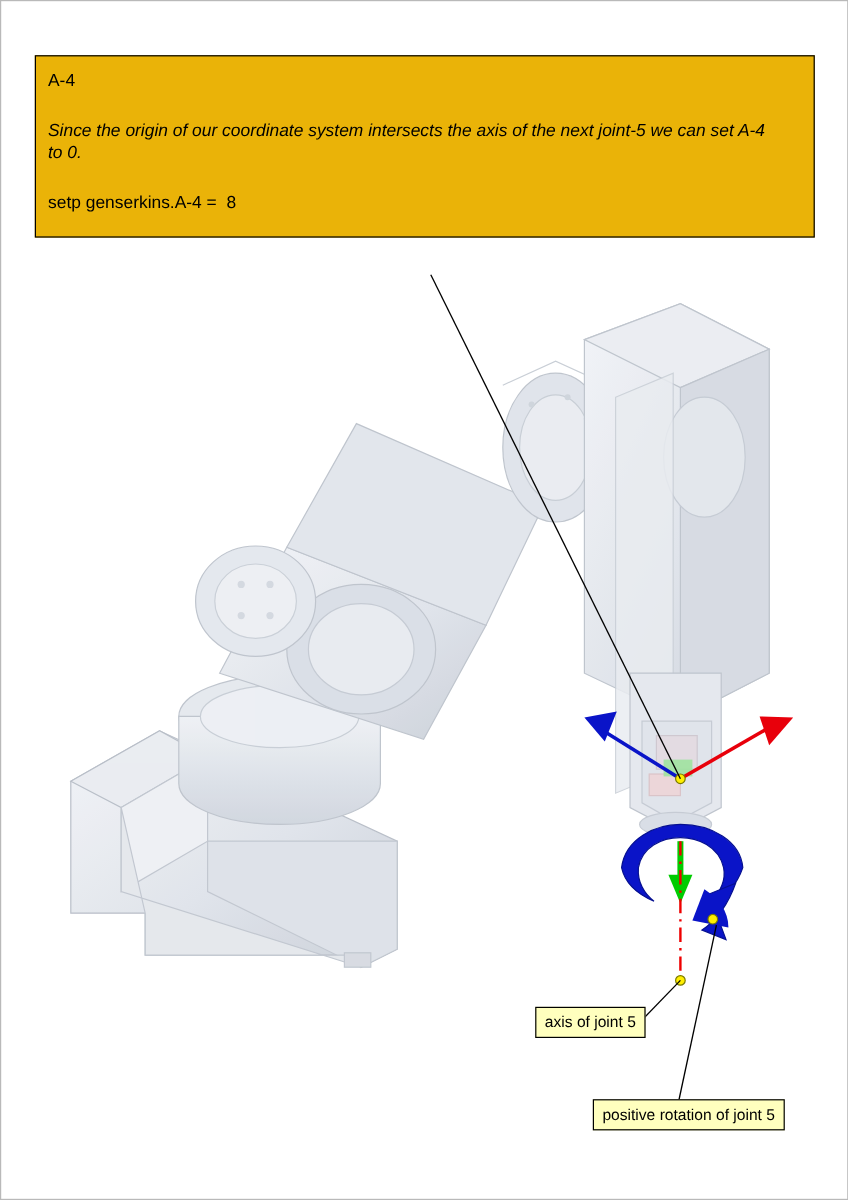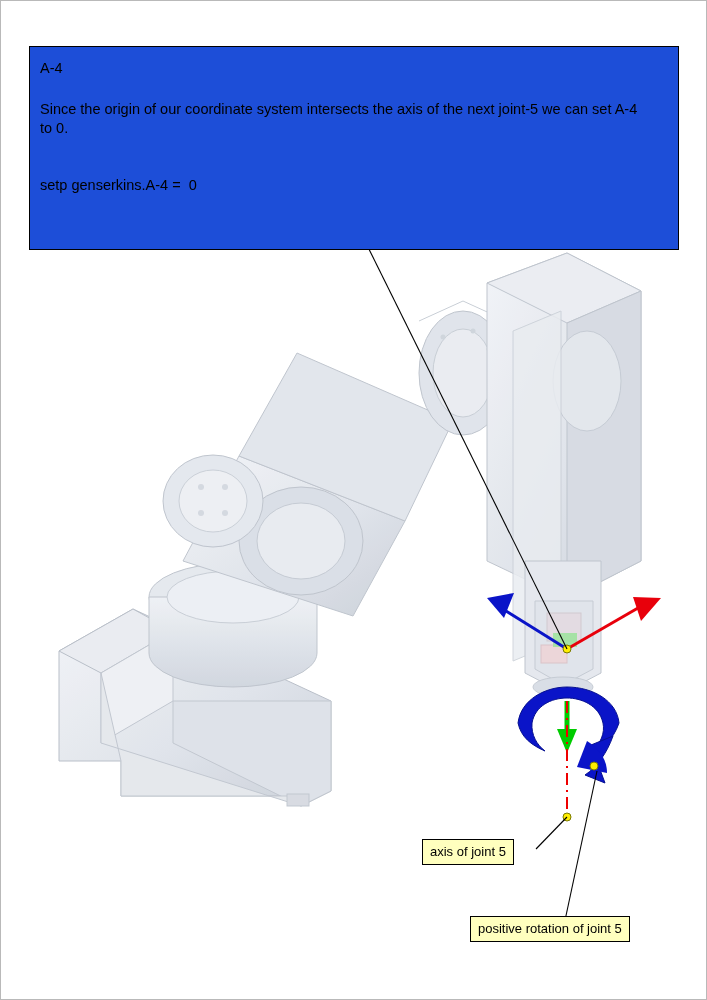"A-4" .note-box { background: #1d4ed8 -> #eab308; height: 204px -> 152px }
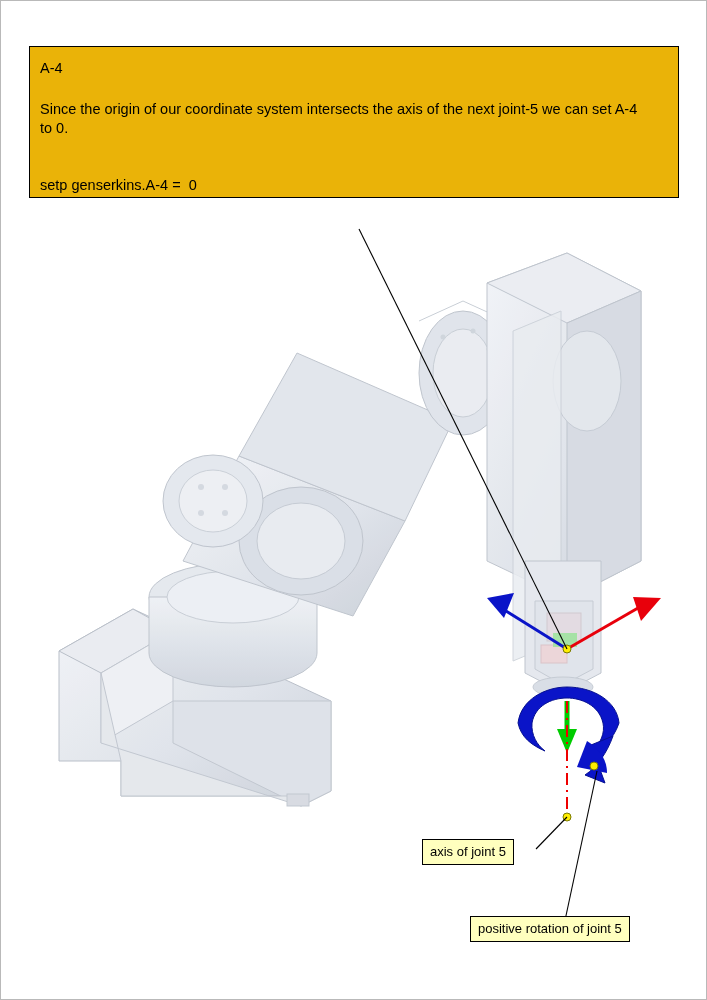"Since the origin of our" .note-body { font-style: none -> italic; margin: 0 0 38px 0 -> 0 0 22px 0 }
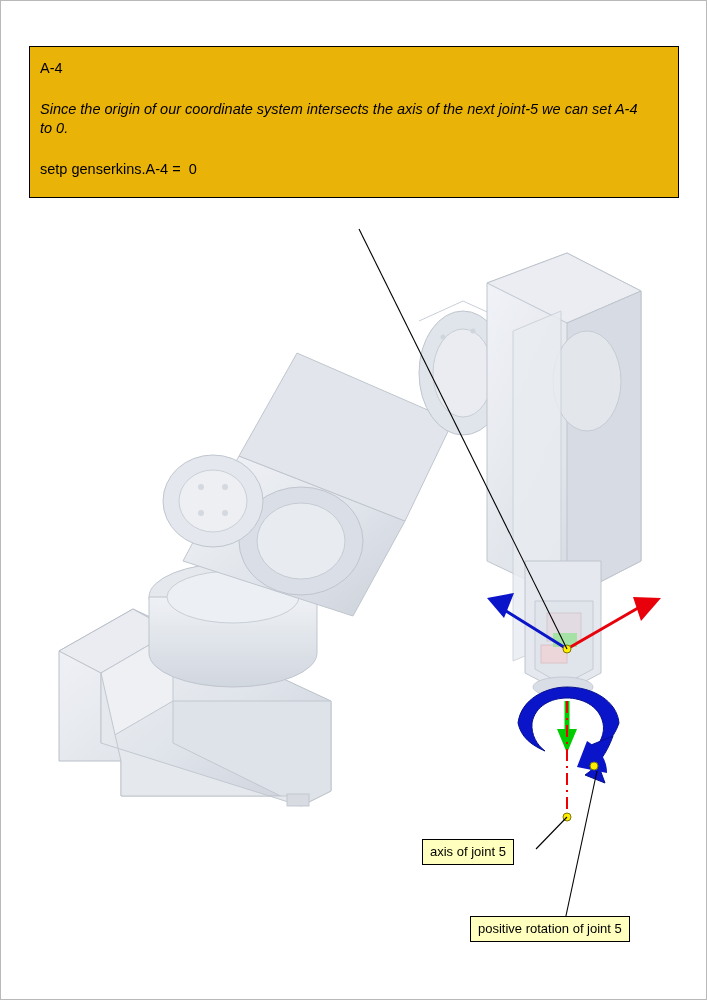"setp genserkins.A-4 = 0" p.note-code { text: 0 -> 8 }
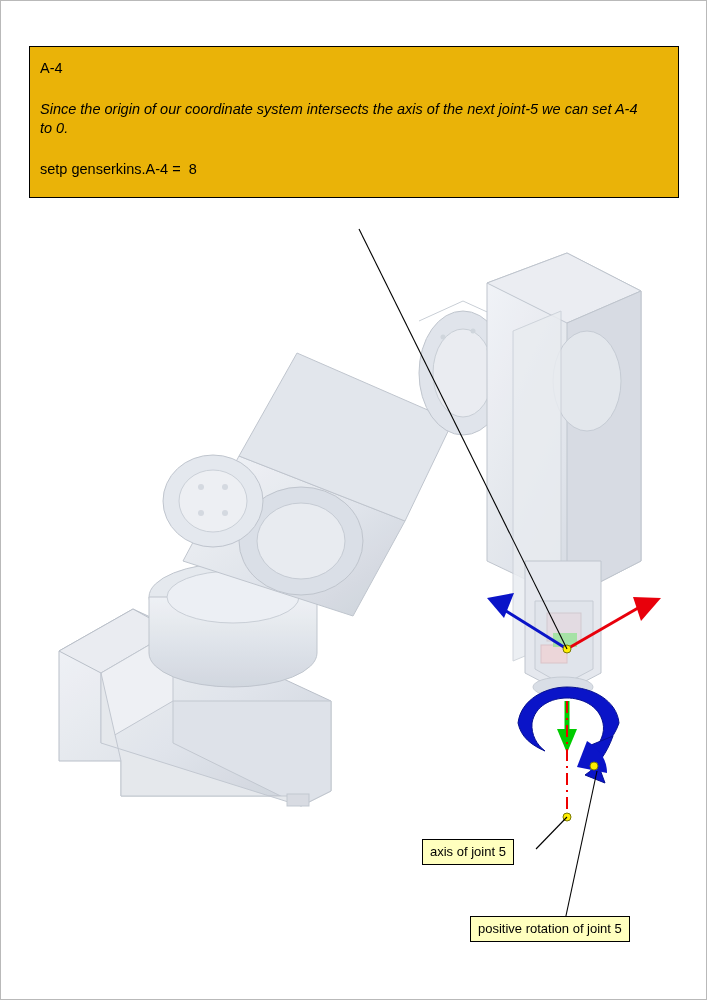"axis of joint 5" .callout { margin-left: none -> 24px }
